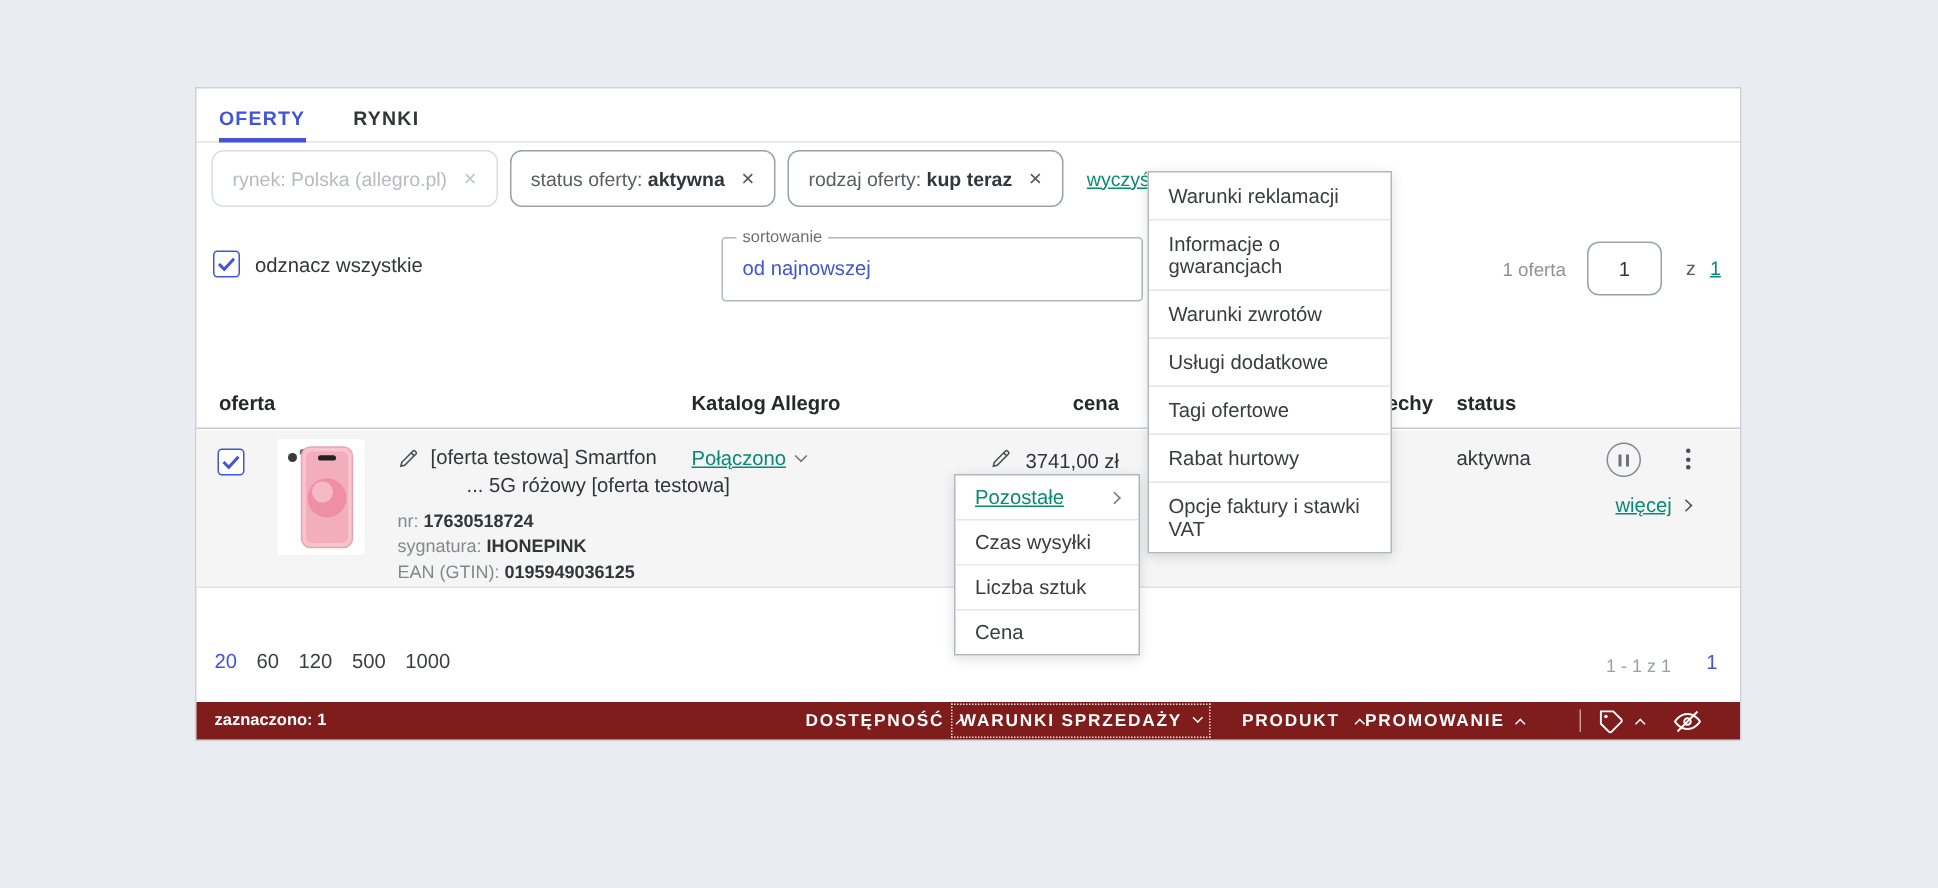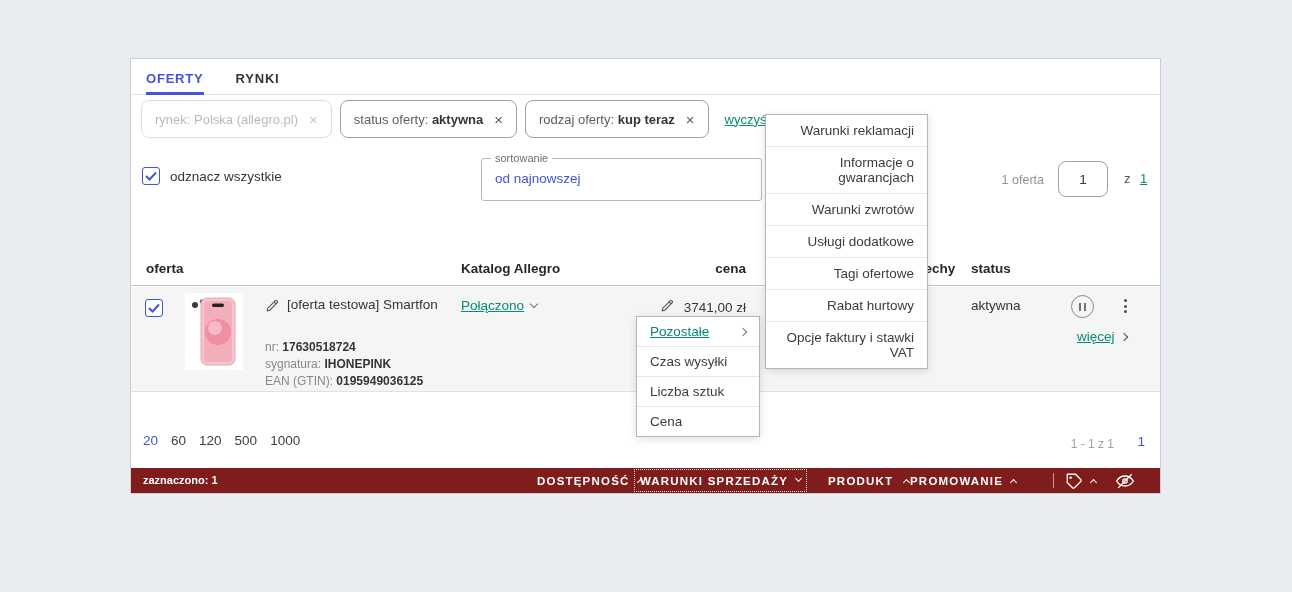"Warunki reklamacji" .menu-sub .mi { text-align: right -> none }
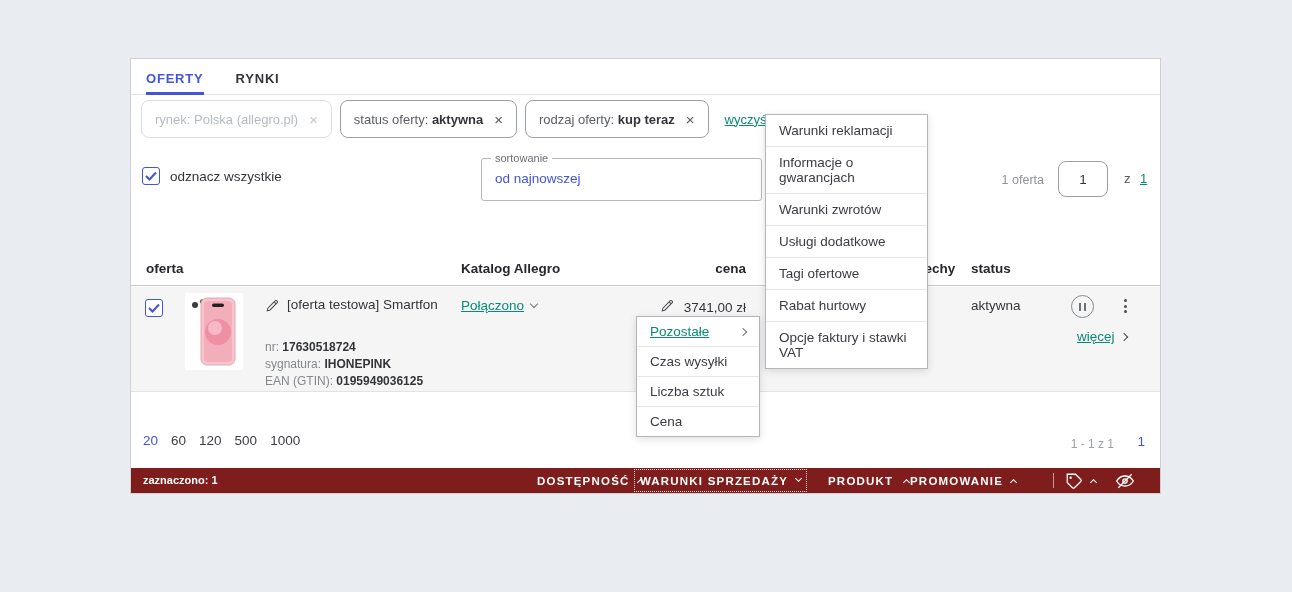"... 5G różowy [oferta testowa]" div.l2 { html: none -> <div>... 5G różowy [oferta testowa]</div> }
